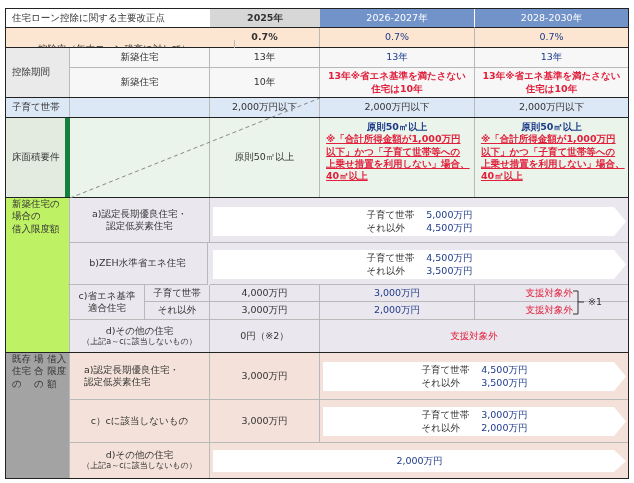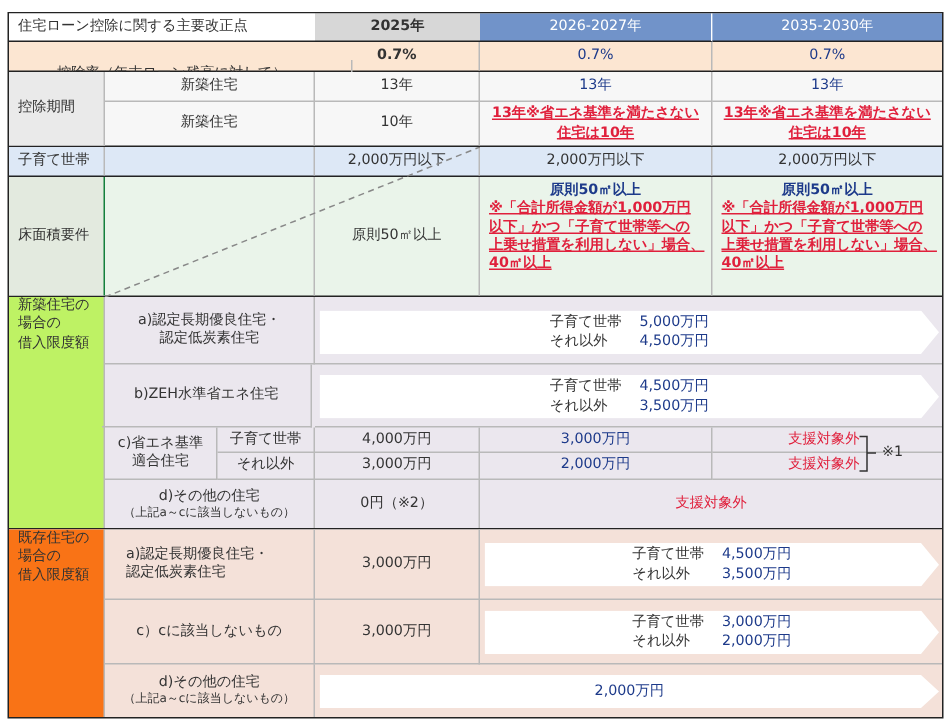"2035-2030年" span { text: 2035-2030 -> 2028-2030 }
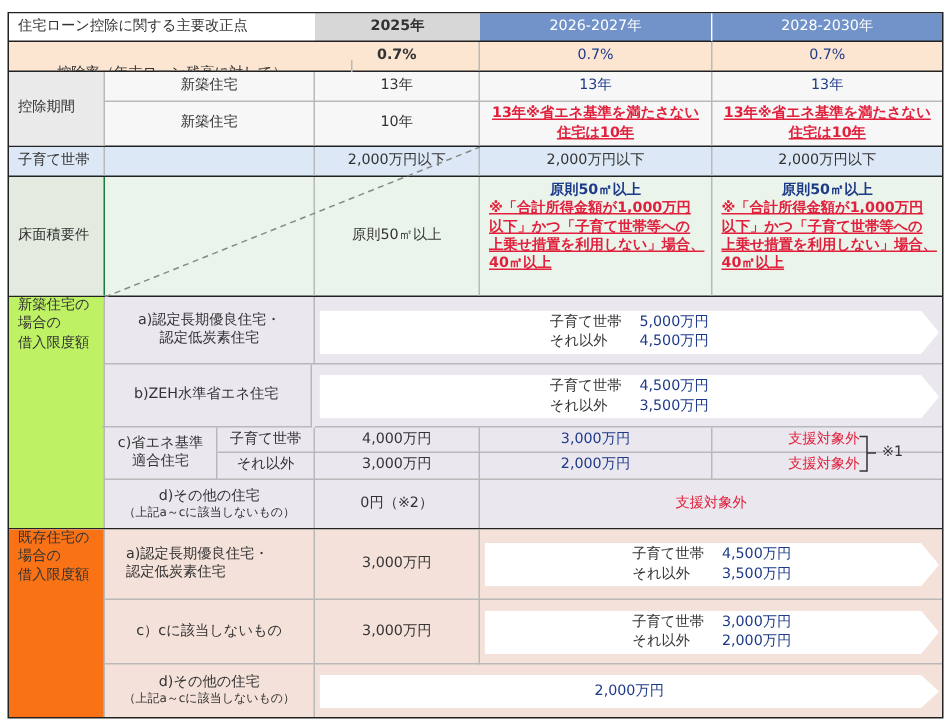"13年※省エネ基準を満たさない" .red { text-decoration: underline -> none }
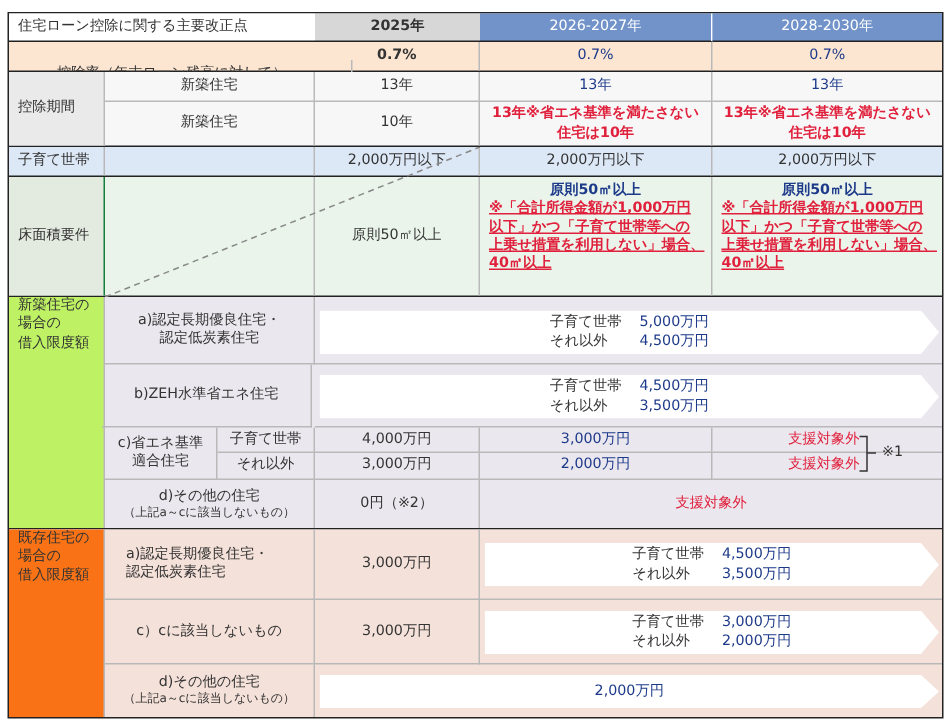"床面積要件" div.cell { border-right: 1px solid #15803d -> 5px solid #15803d }
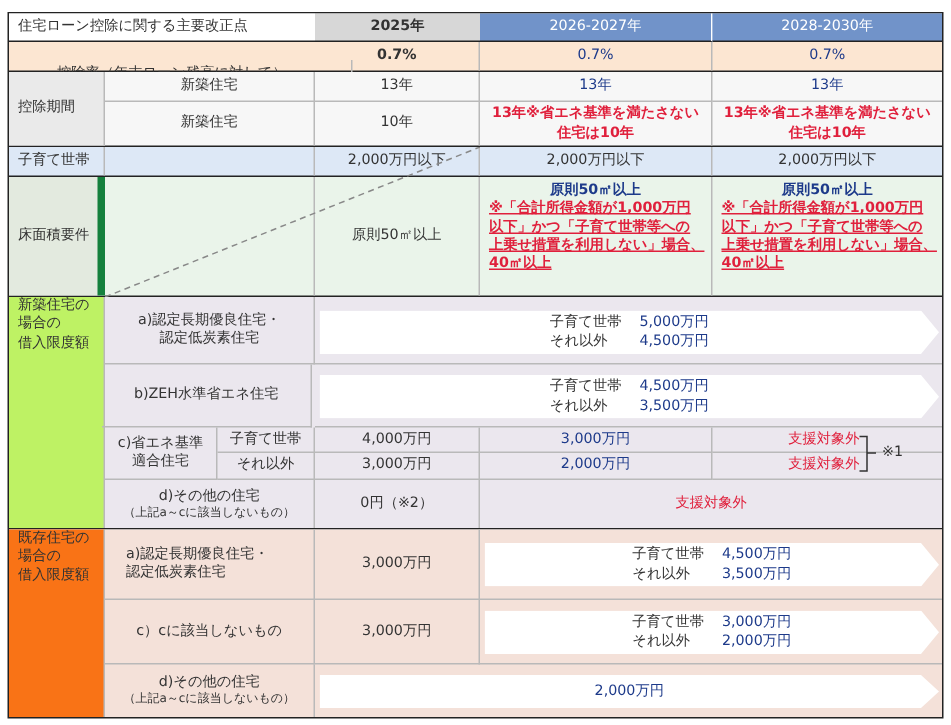"既存住宅の" div.cell { background: #f97316 -> #a3a3a3; flex-direction: column -> row }
